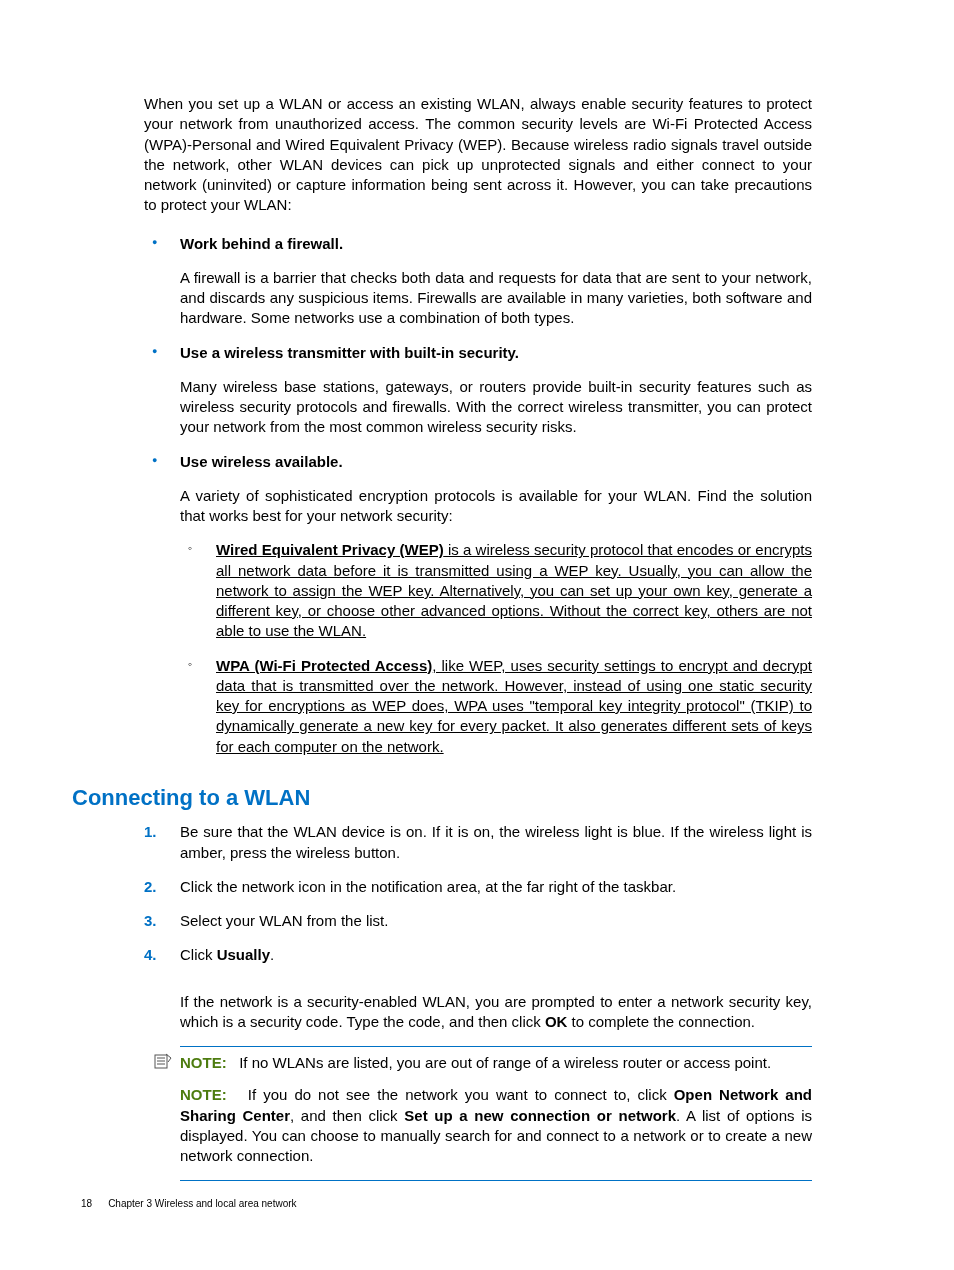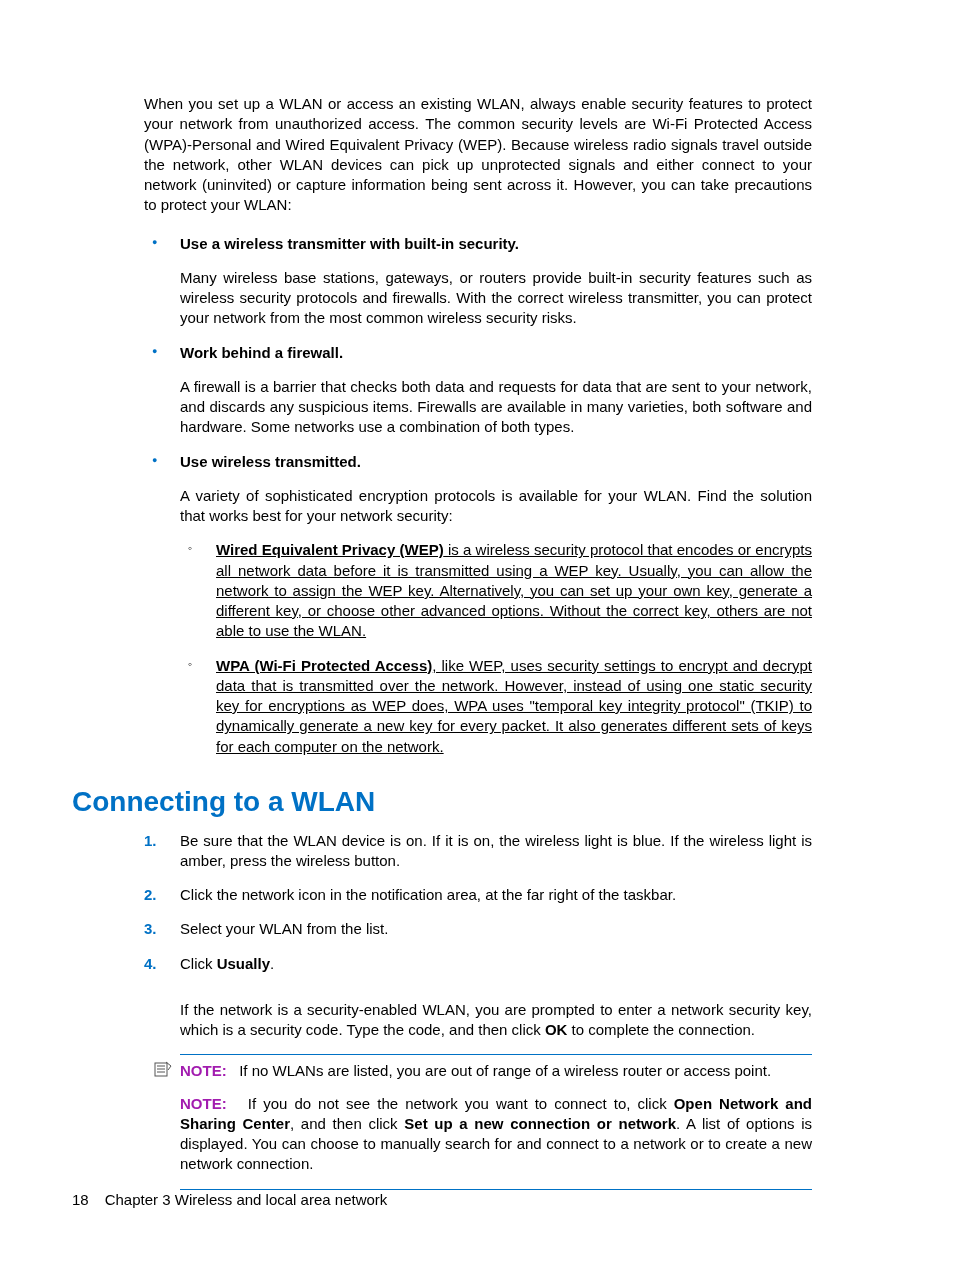"Use a wireless transmitter with" li { order: before "Work behind a firewall." -> after "Work behind a firewall." }
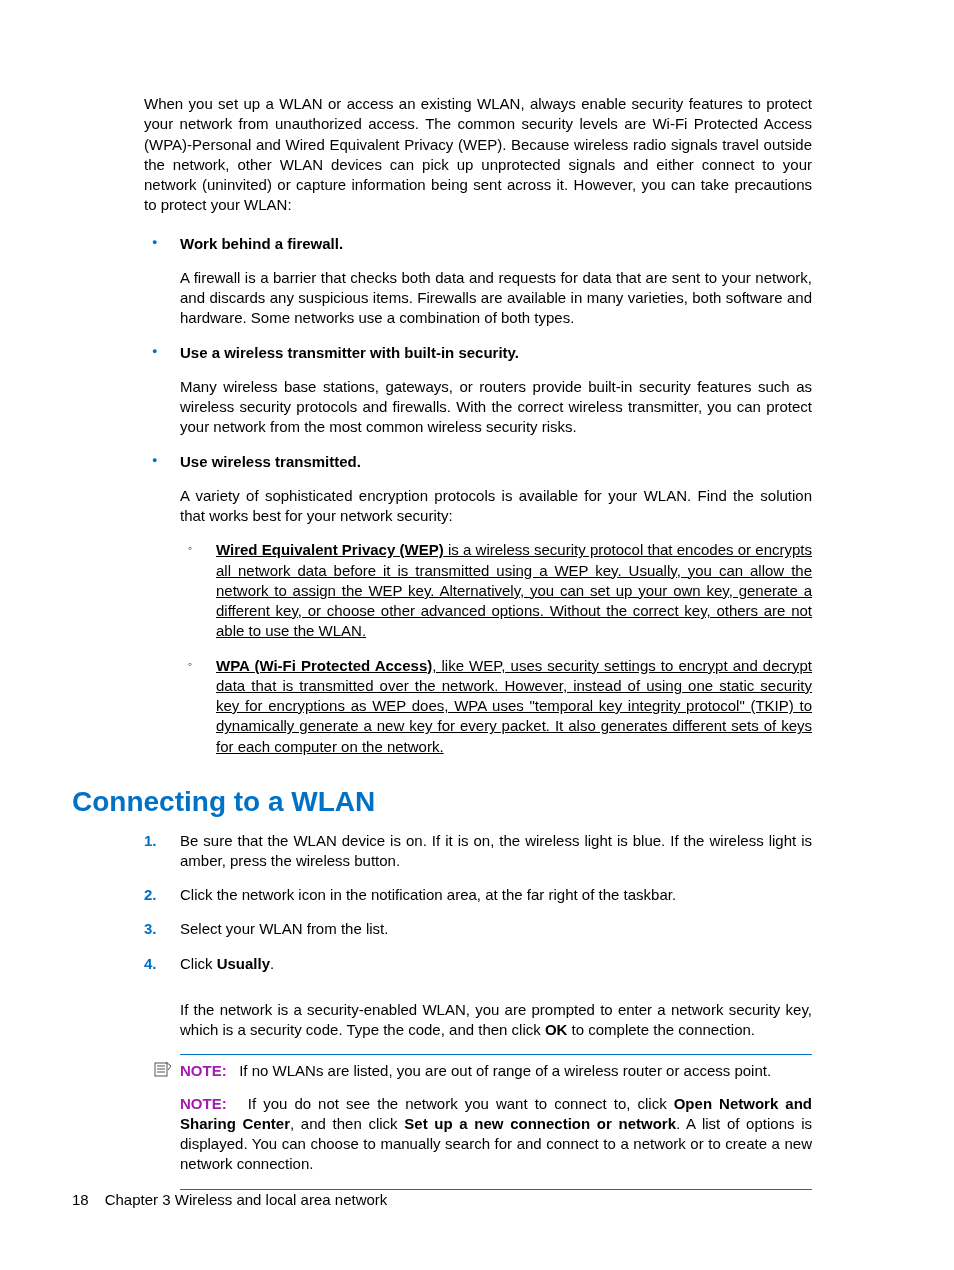"Use wireless transmitted." span.bold-head { text: transmitted -> available }
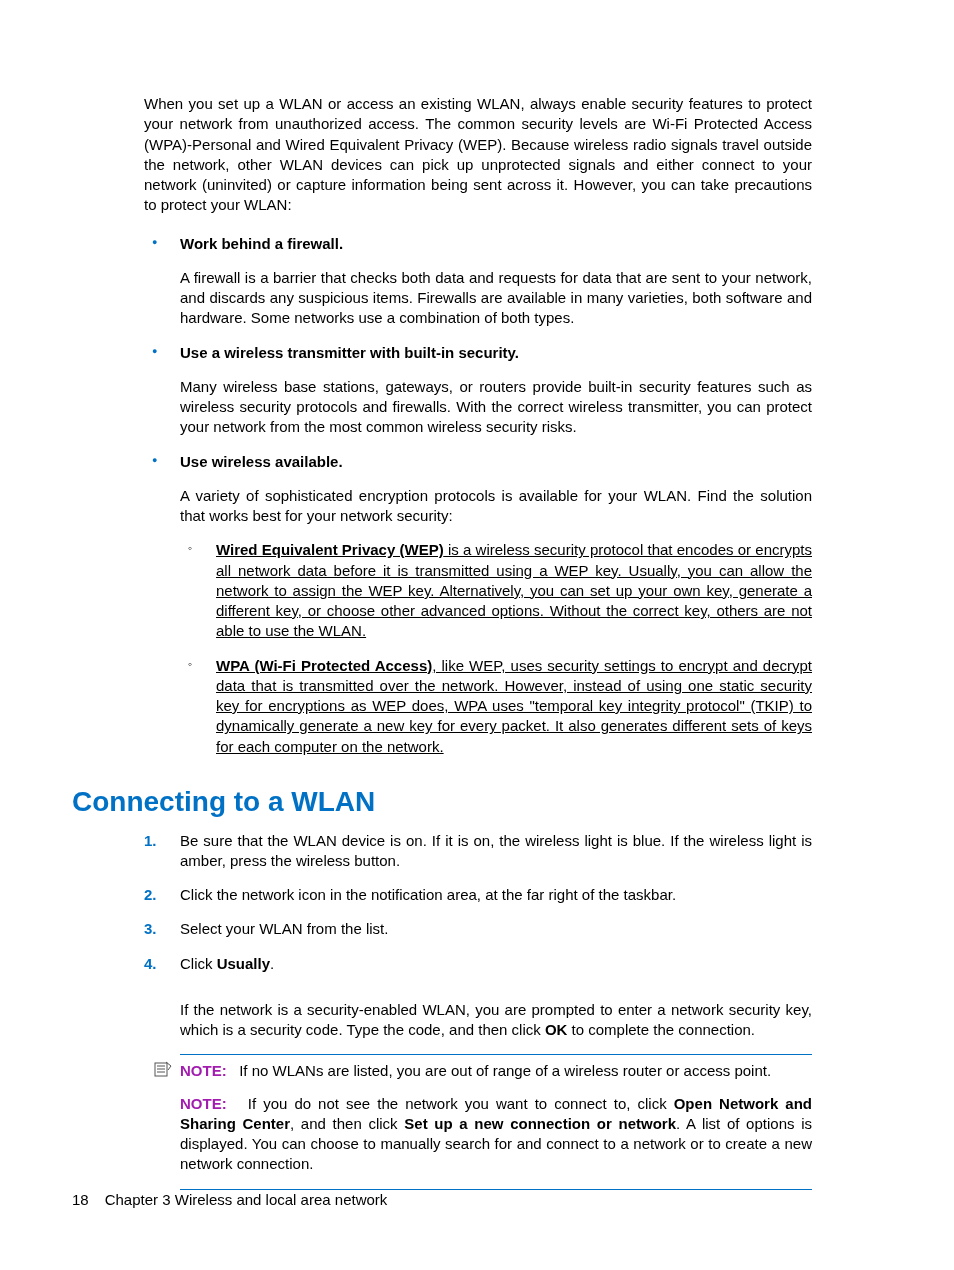"Connecting to a WLAN" h2.section { font-size: 28px -> 22px }
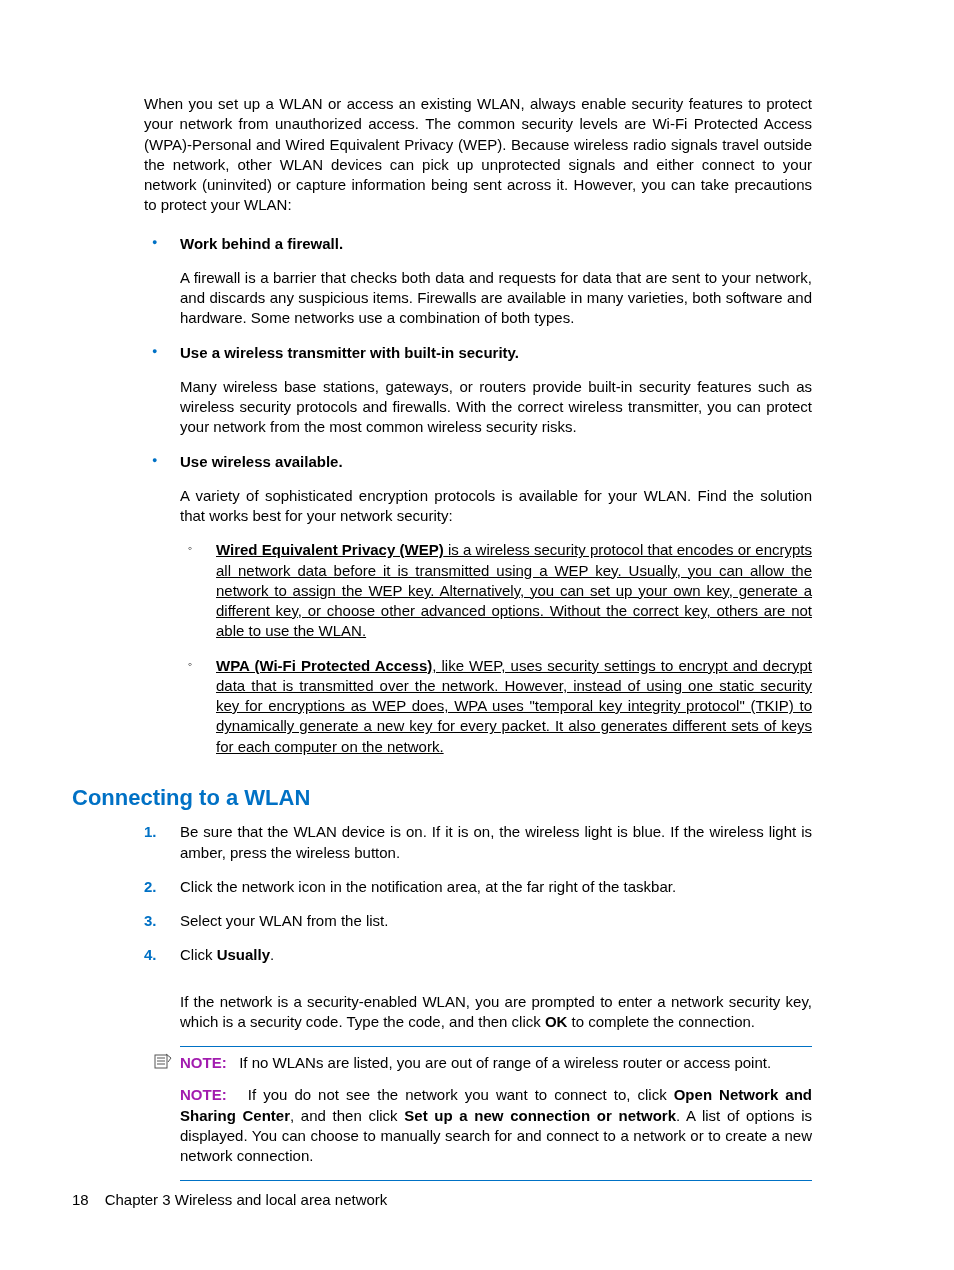"NOTE:" .note-label { color: #a21caf -> #4d7c0f }
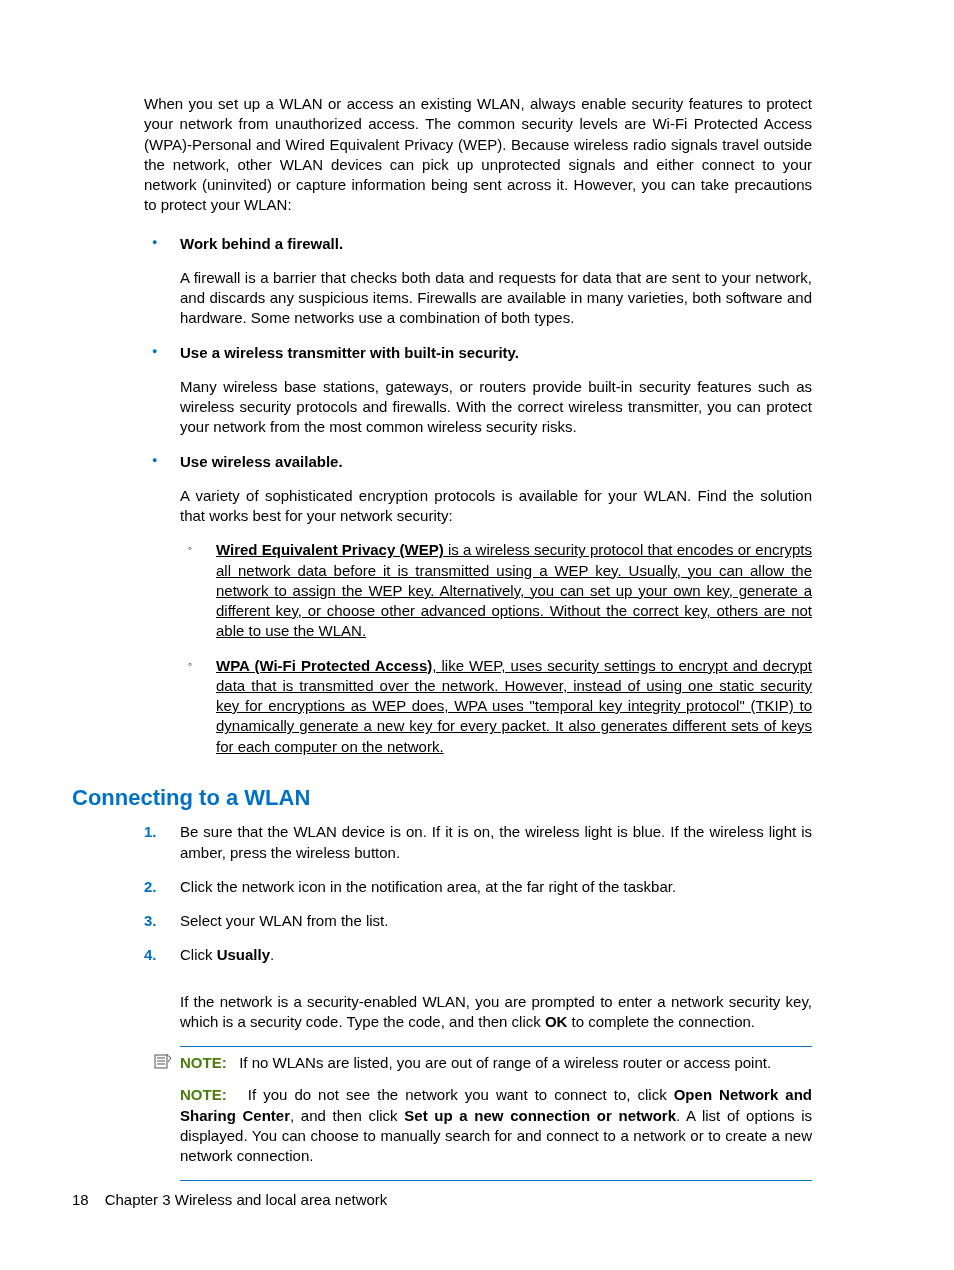"18 Chapter 3 Wireless and" .footer { font-size: 15px -> 10px; left: 72px -> 81px }
